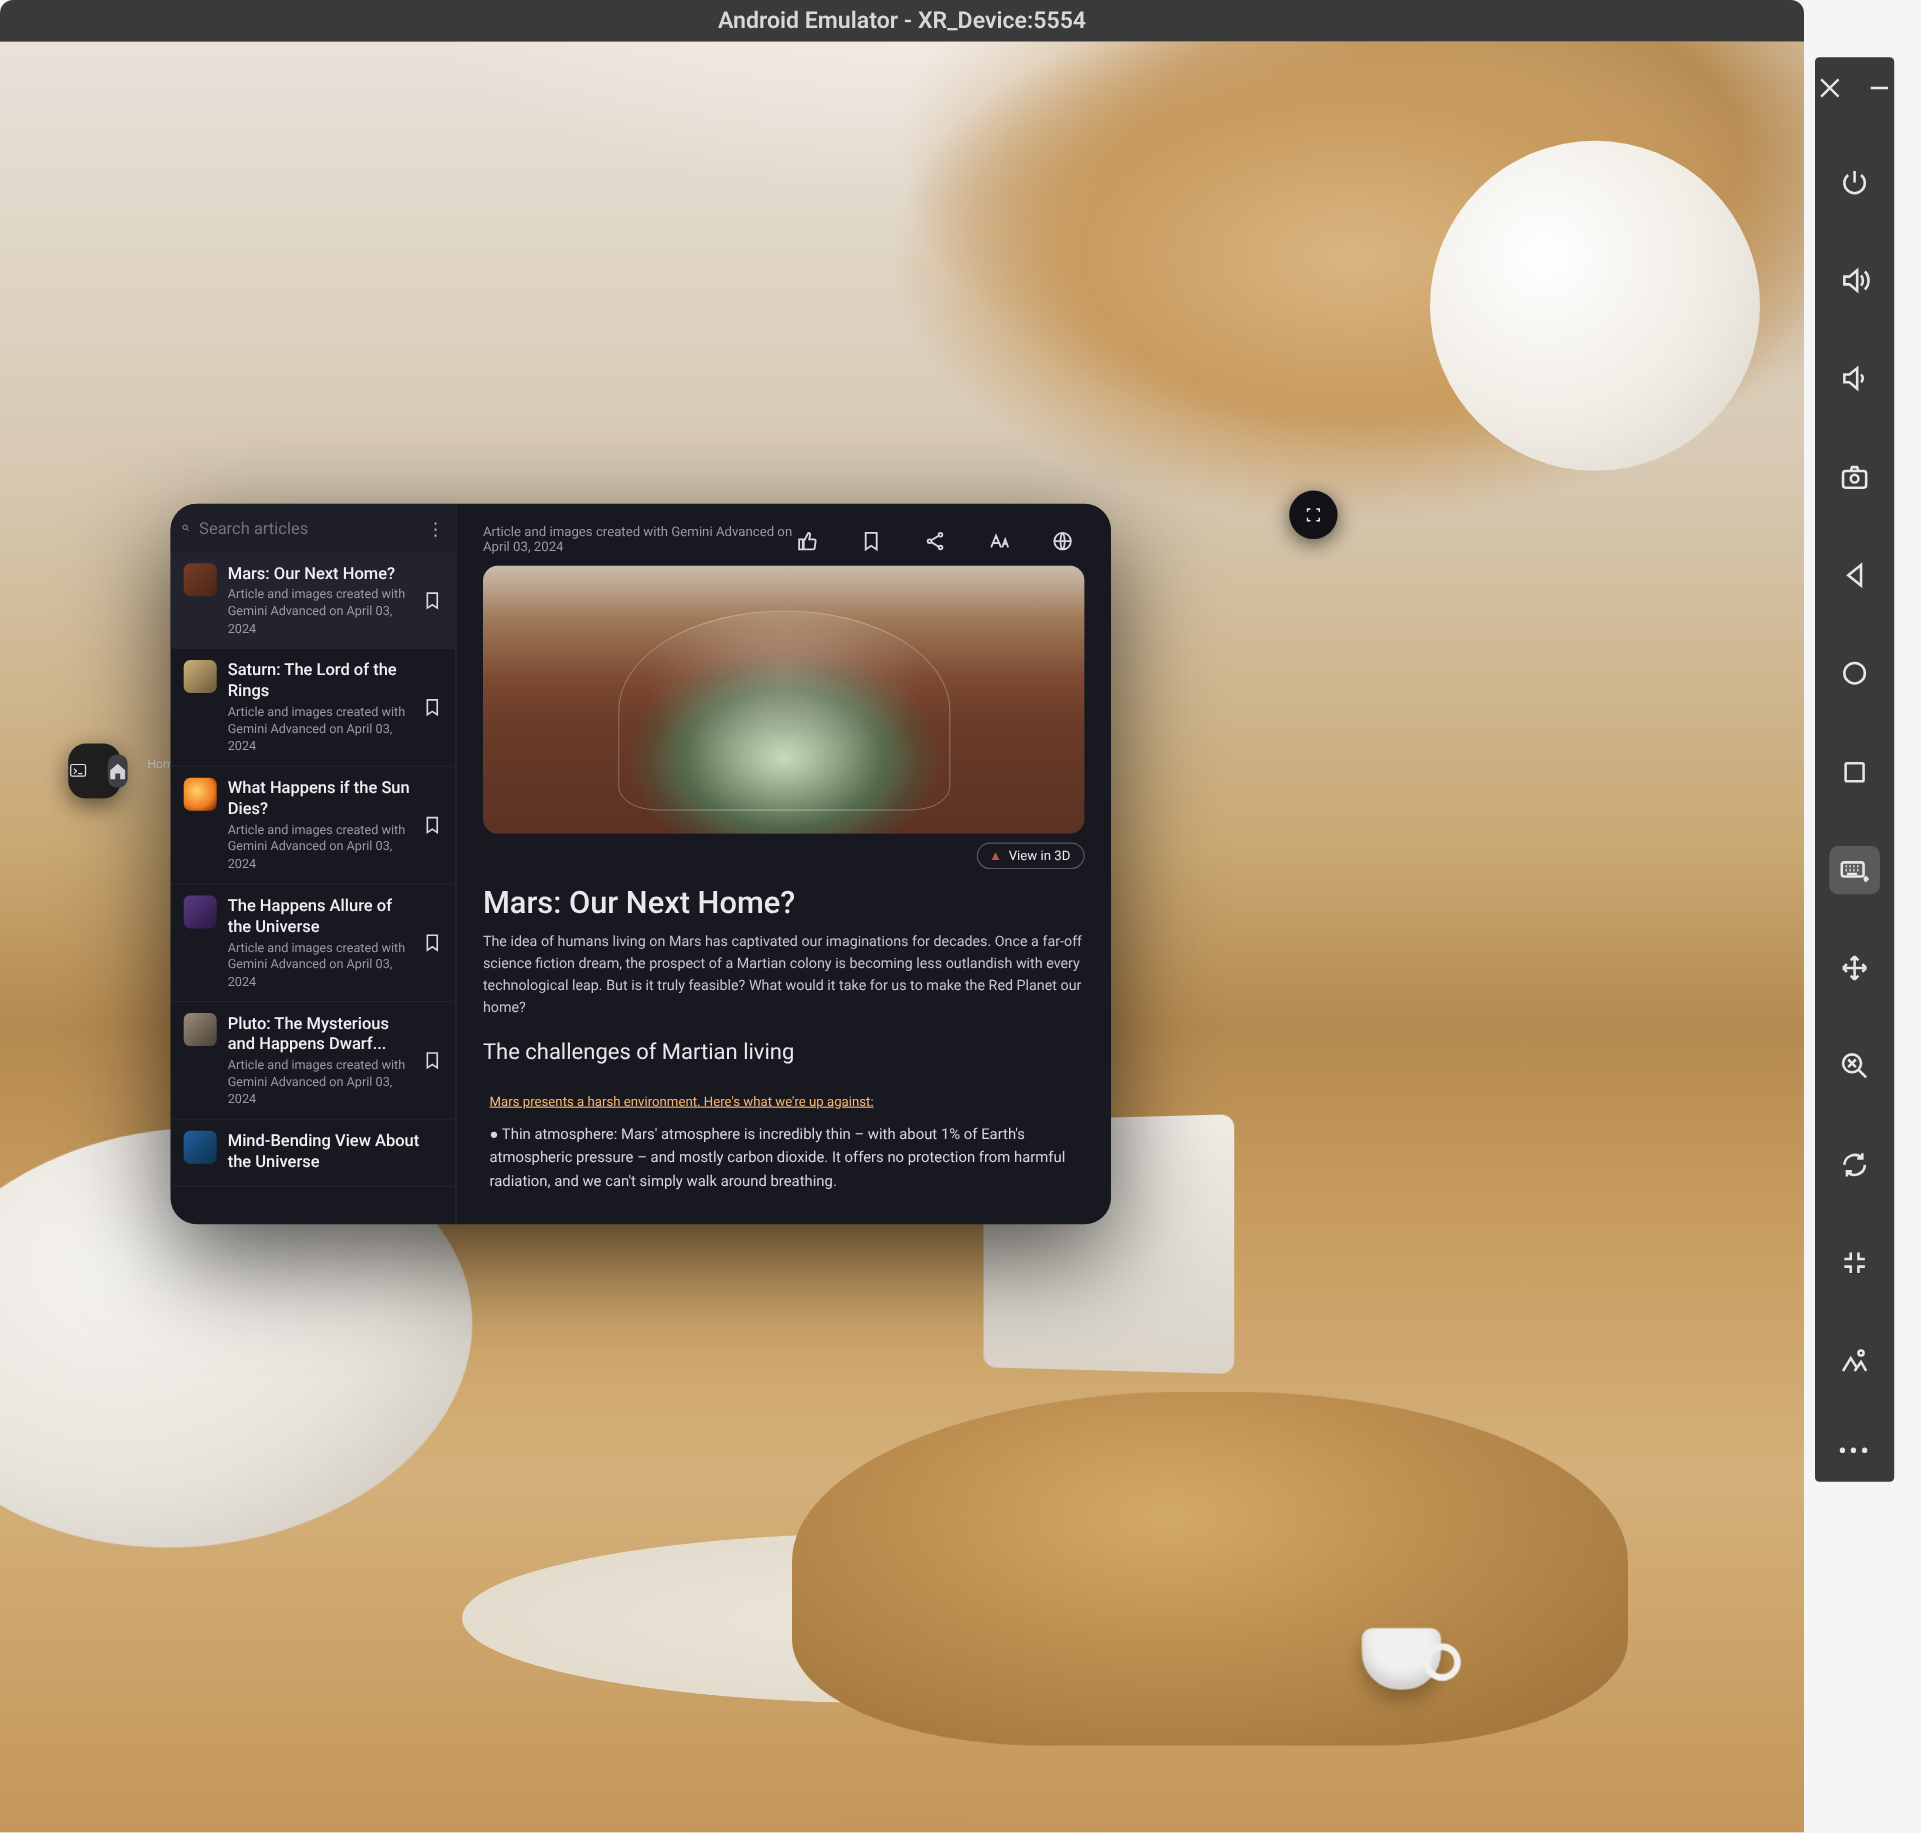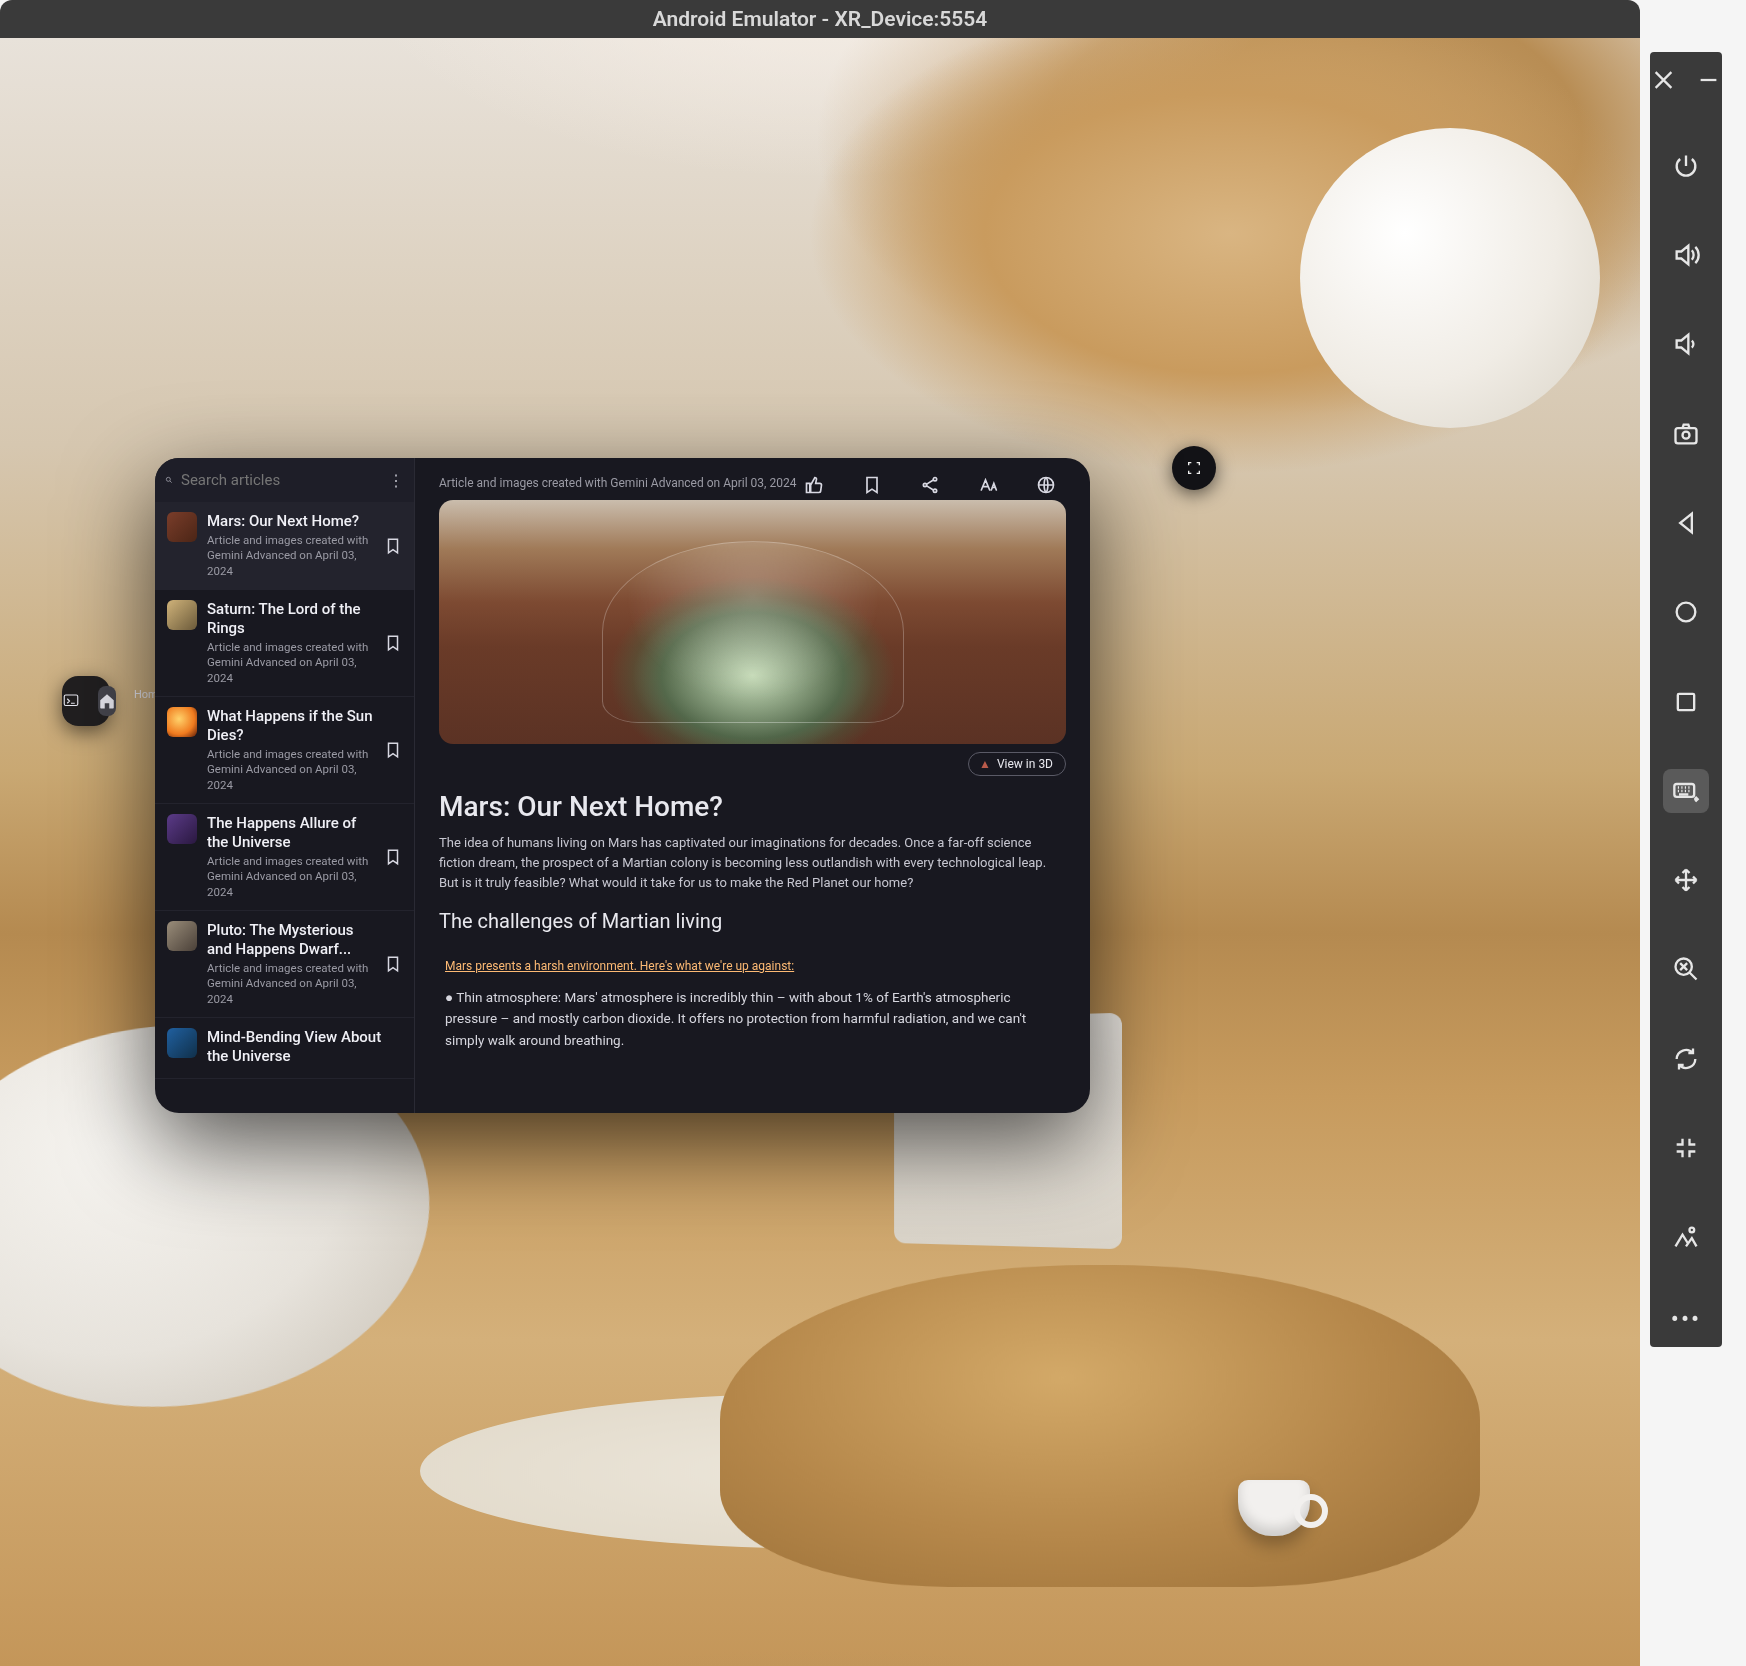"Search articles" .app-panel { width: 935px -> 855px }
